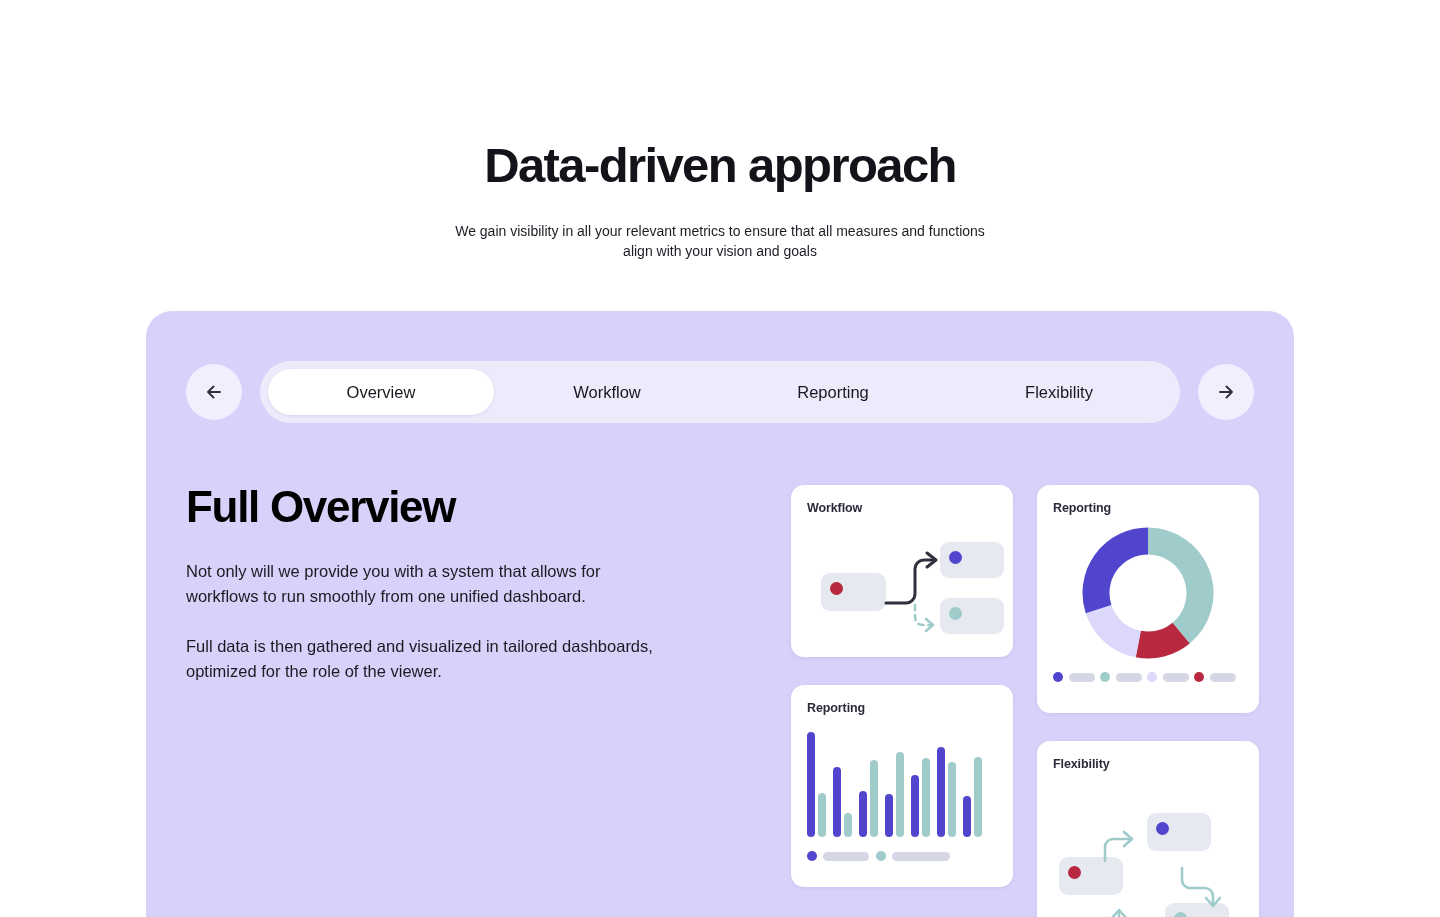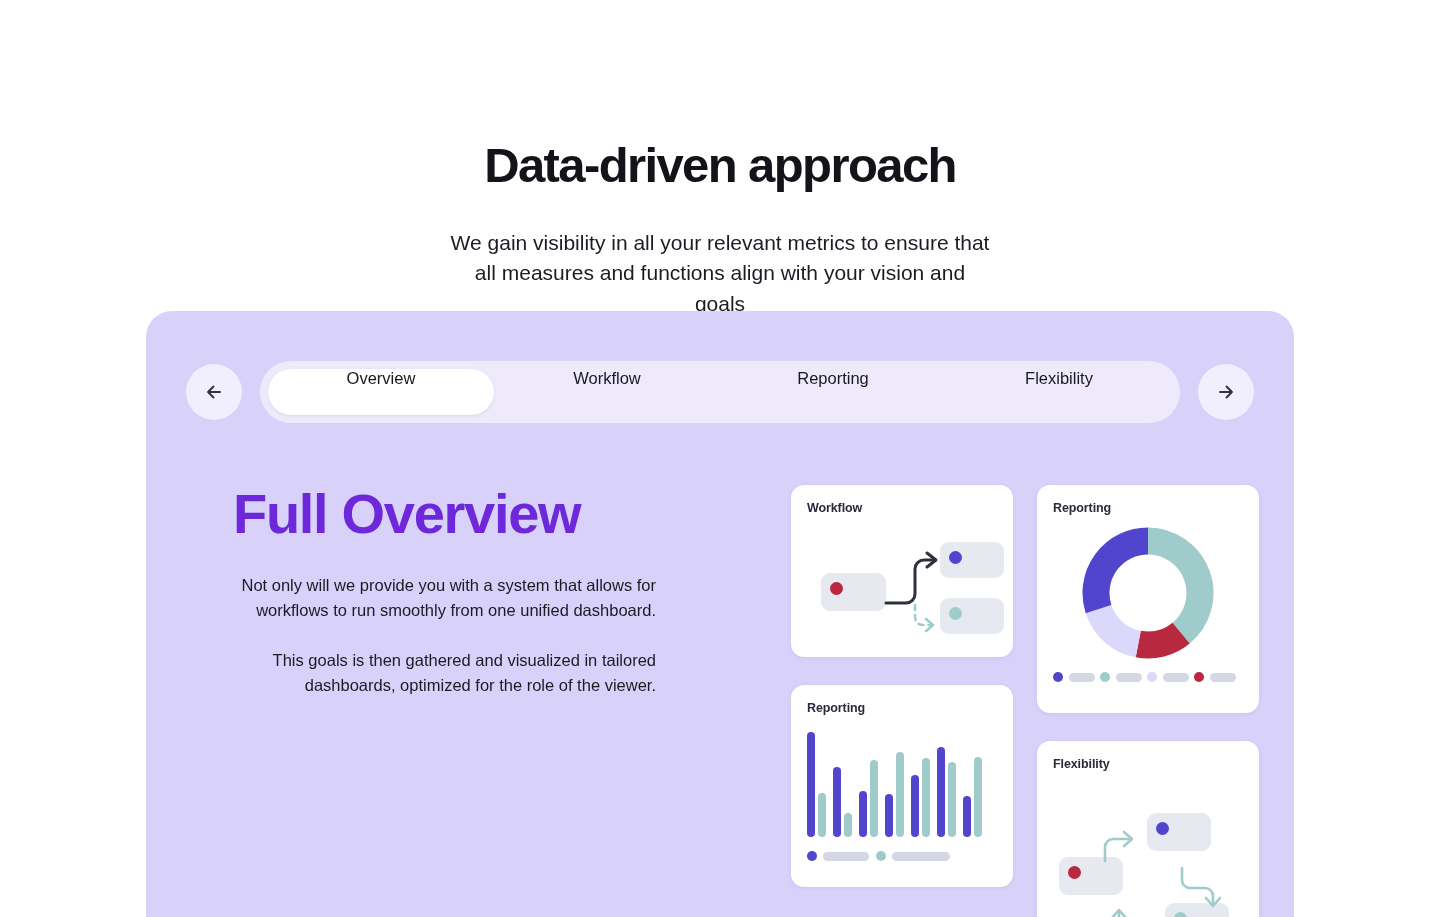"We gain visibility in all" .page-subtitle { font-size: 21px -> 14px; margin: 35px auto 0 -> 28px auto 0 }
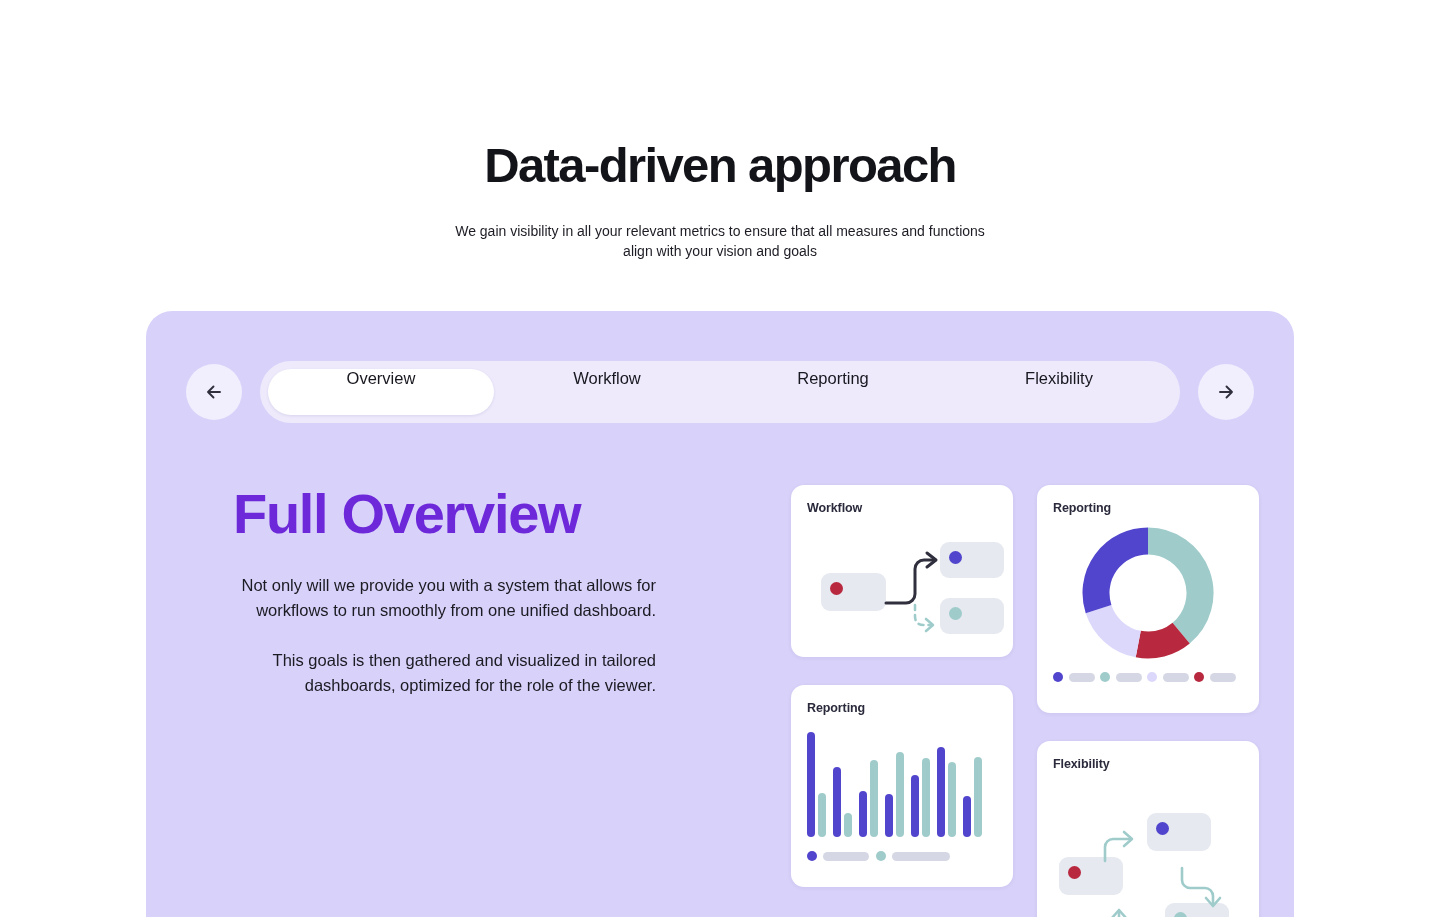"Overview" .tab { align-items: flex-start -> center }
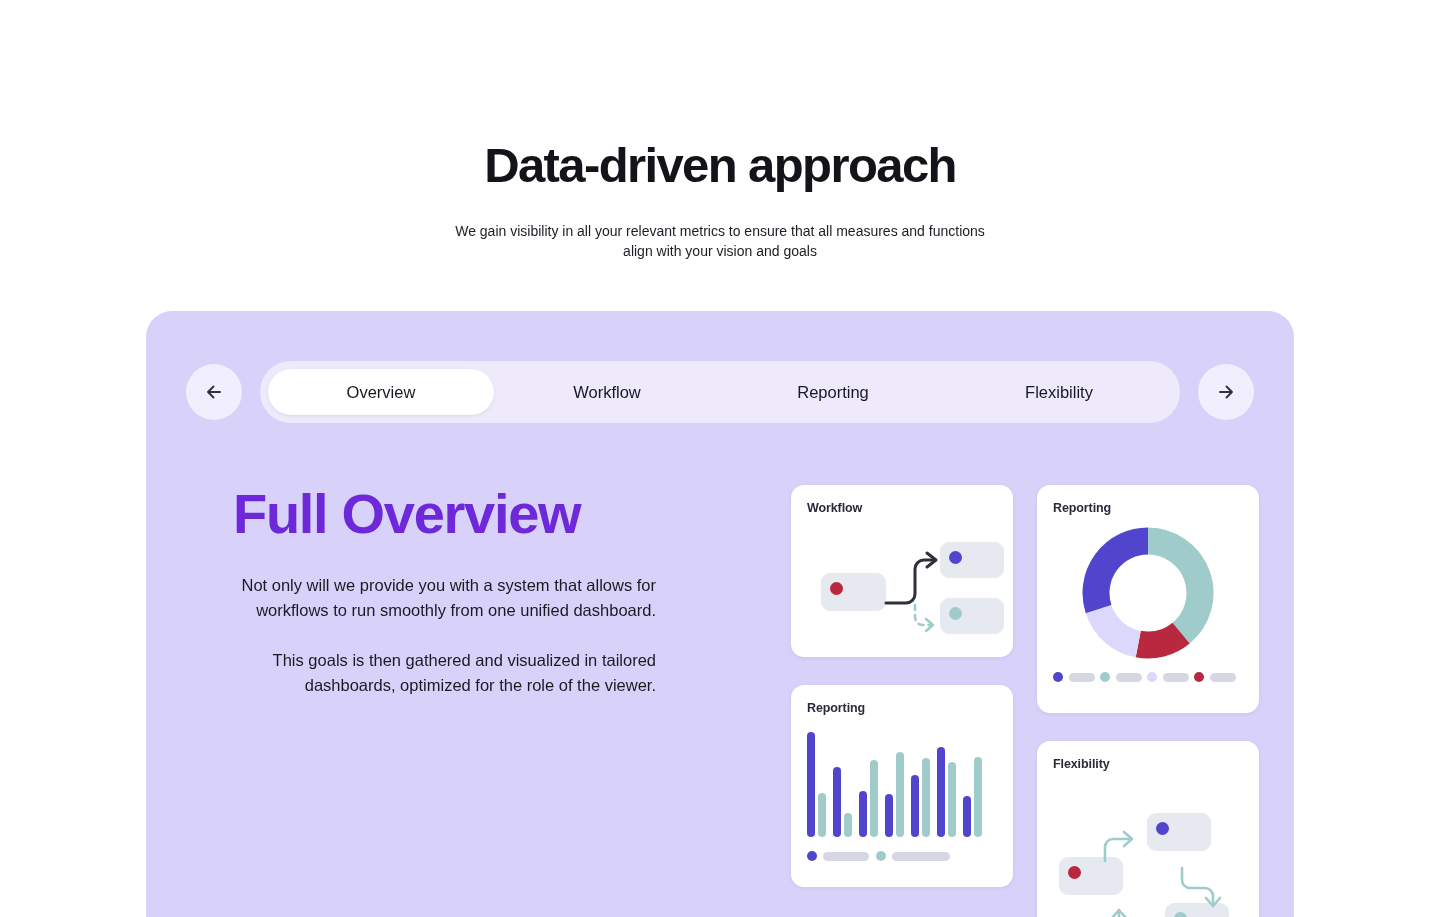"Full Overview" .section-title { color: #6d28d9 -> #000000; font-size: 56px -> 44px; margin-left: 47px -> none }
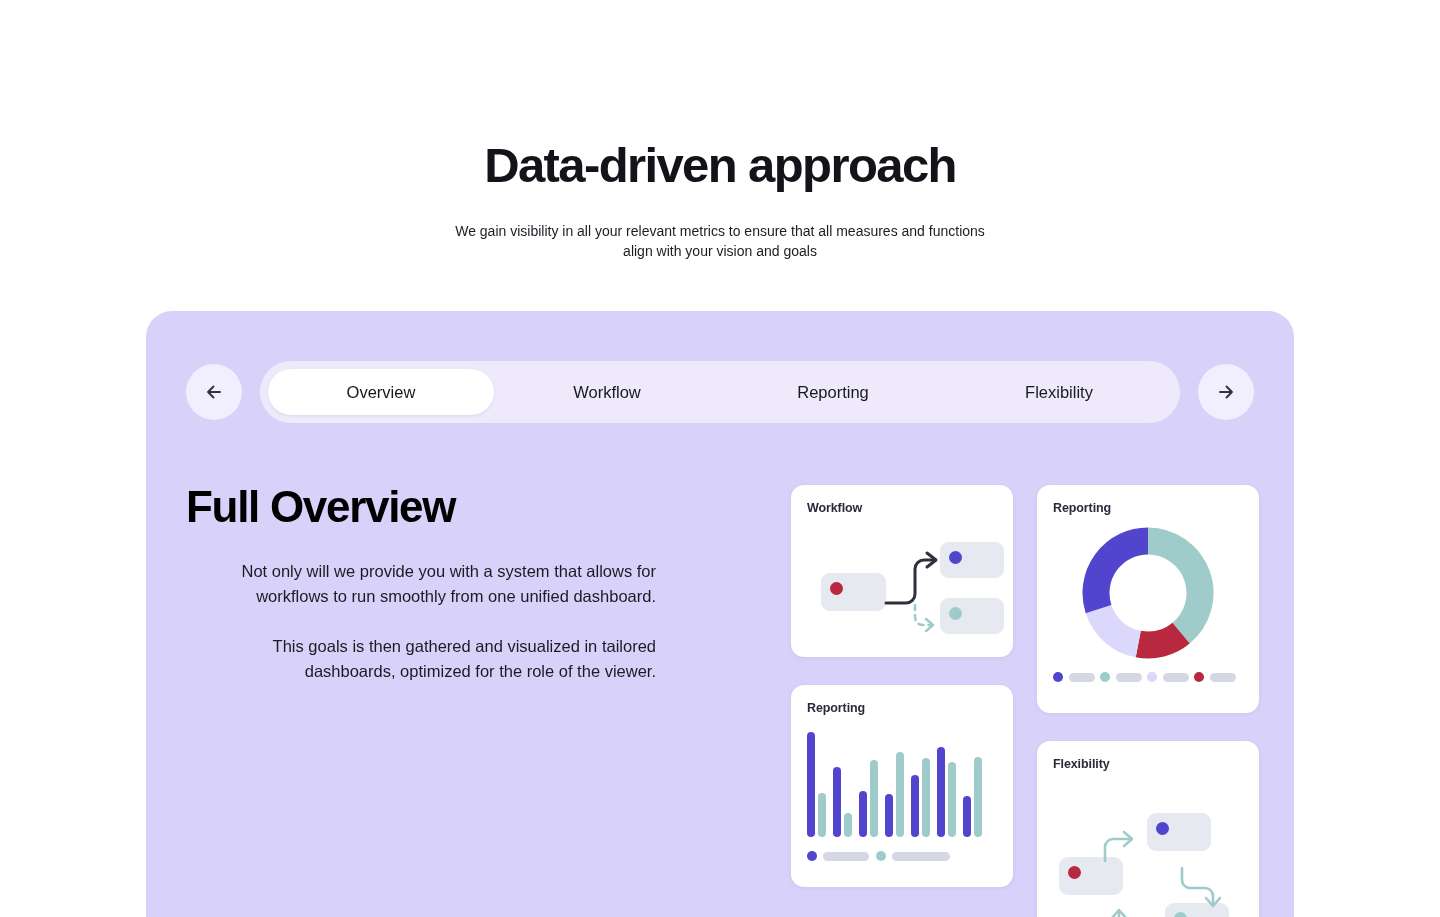"Not only will we provide" .body-copy p { text-align: right -> none }
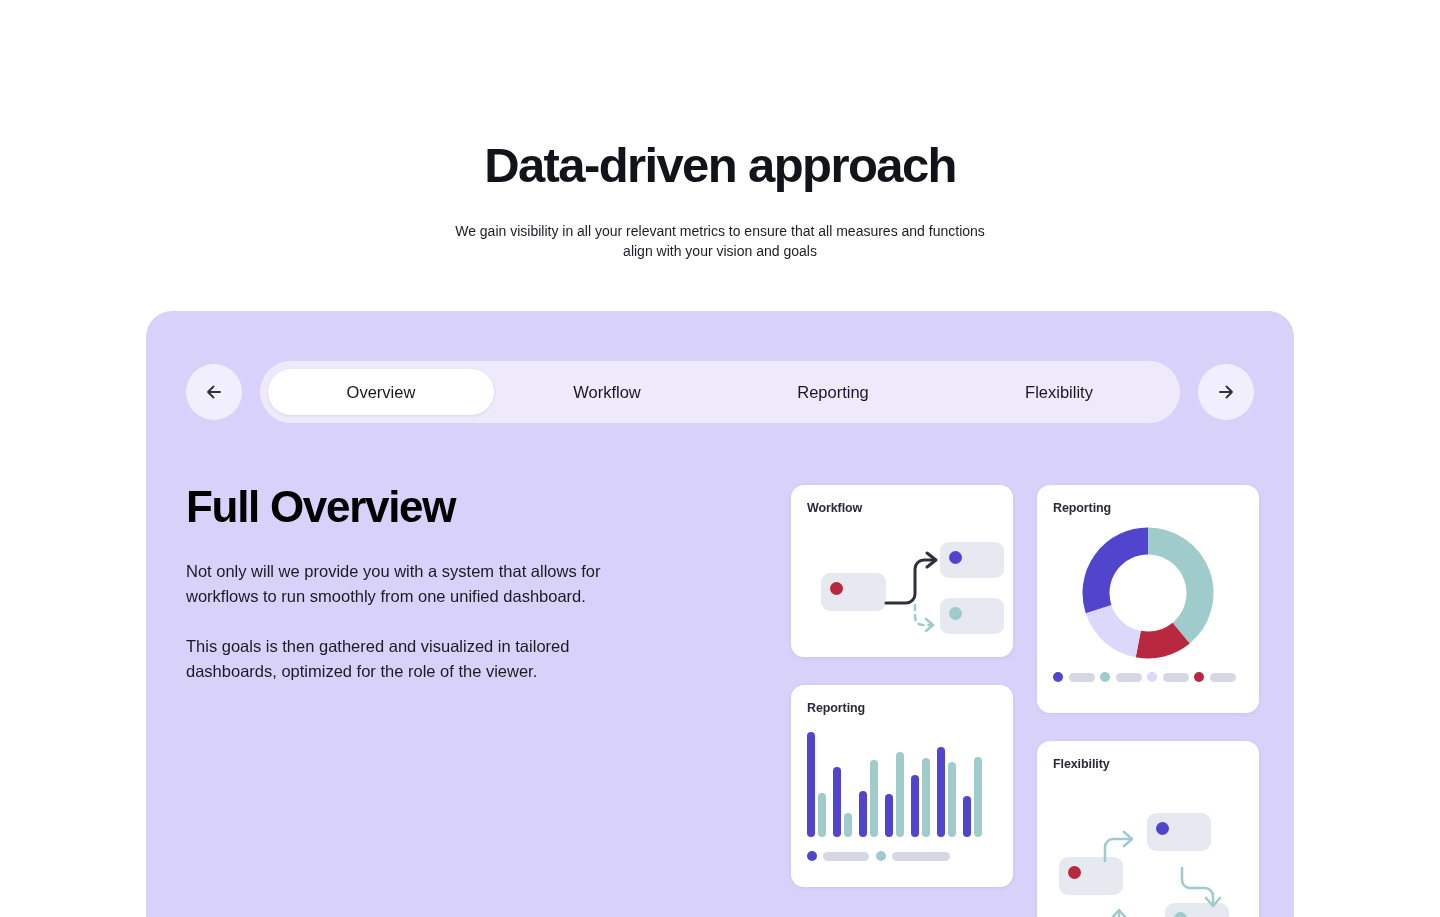"This goals is then gathered" p { text: This goals -> Full data }
